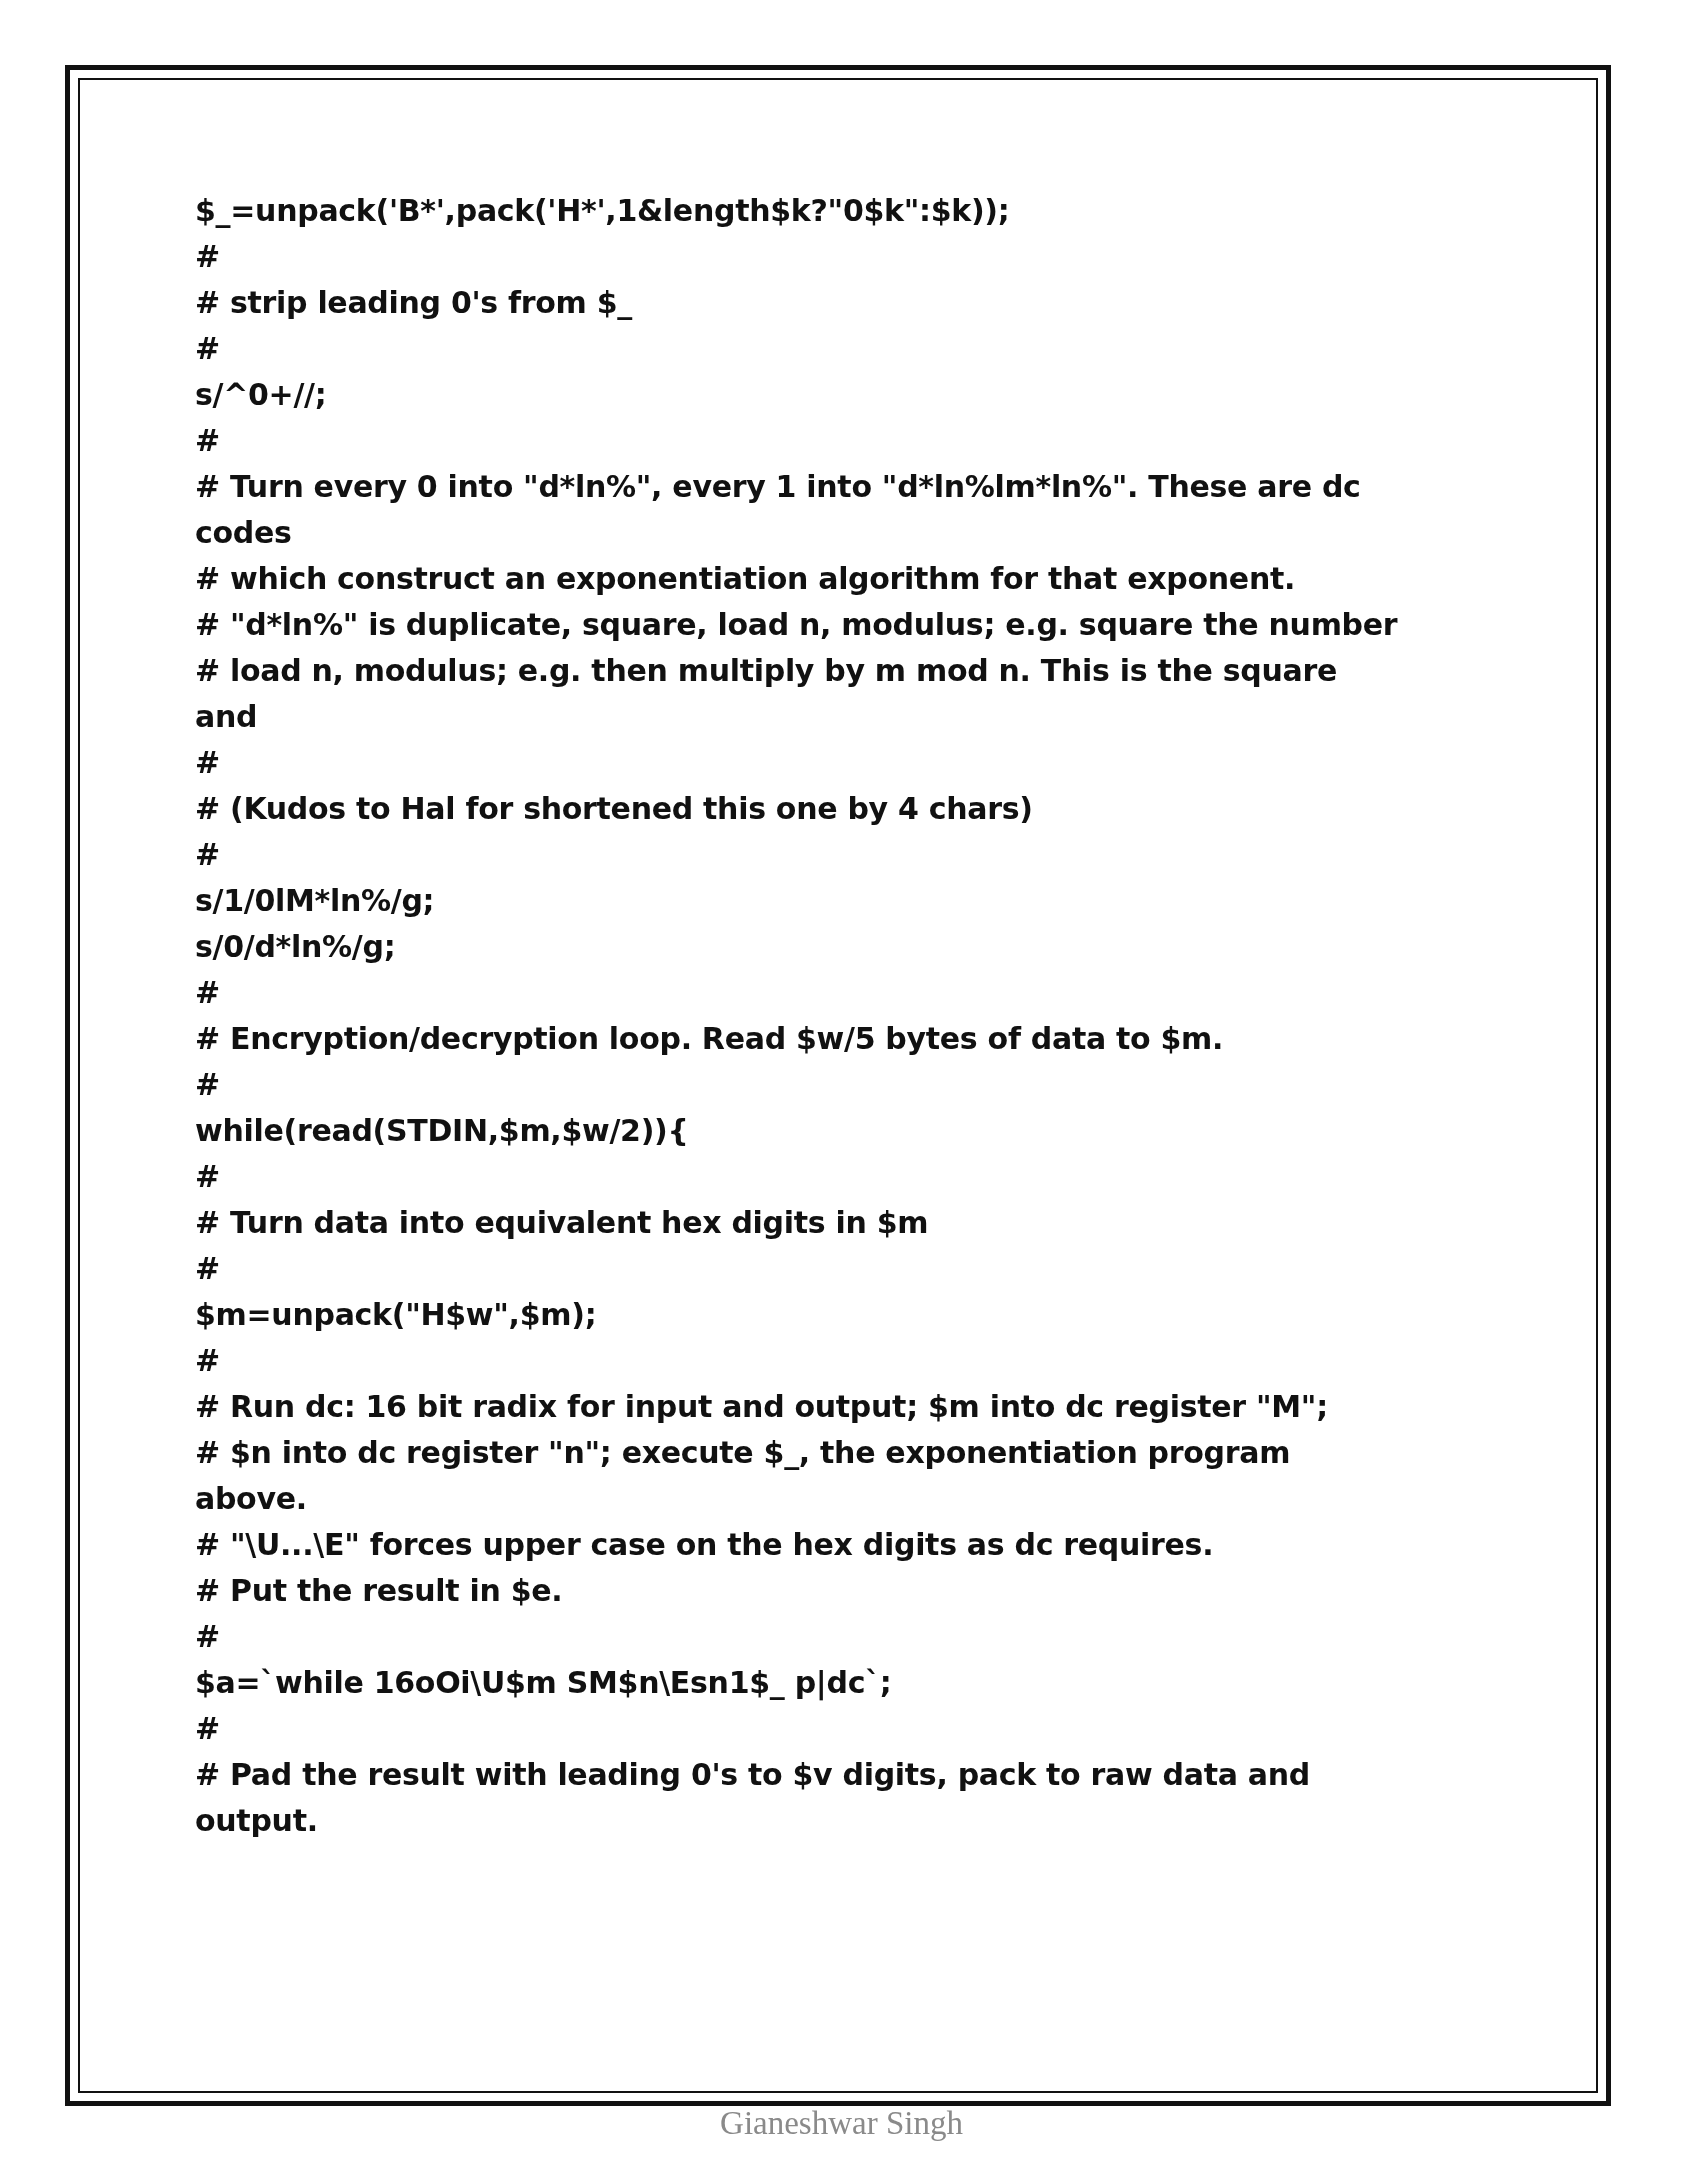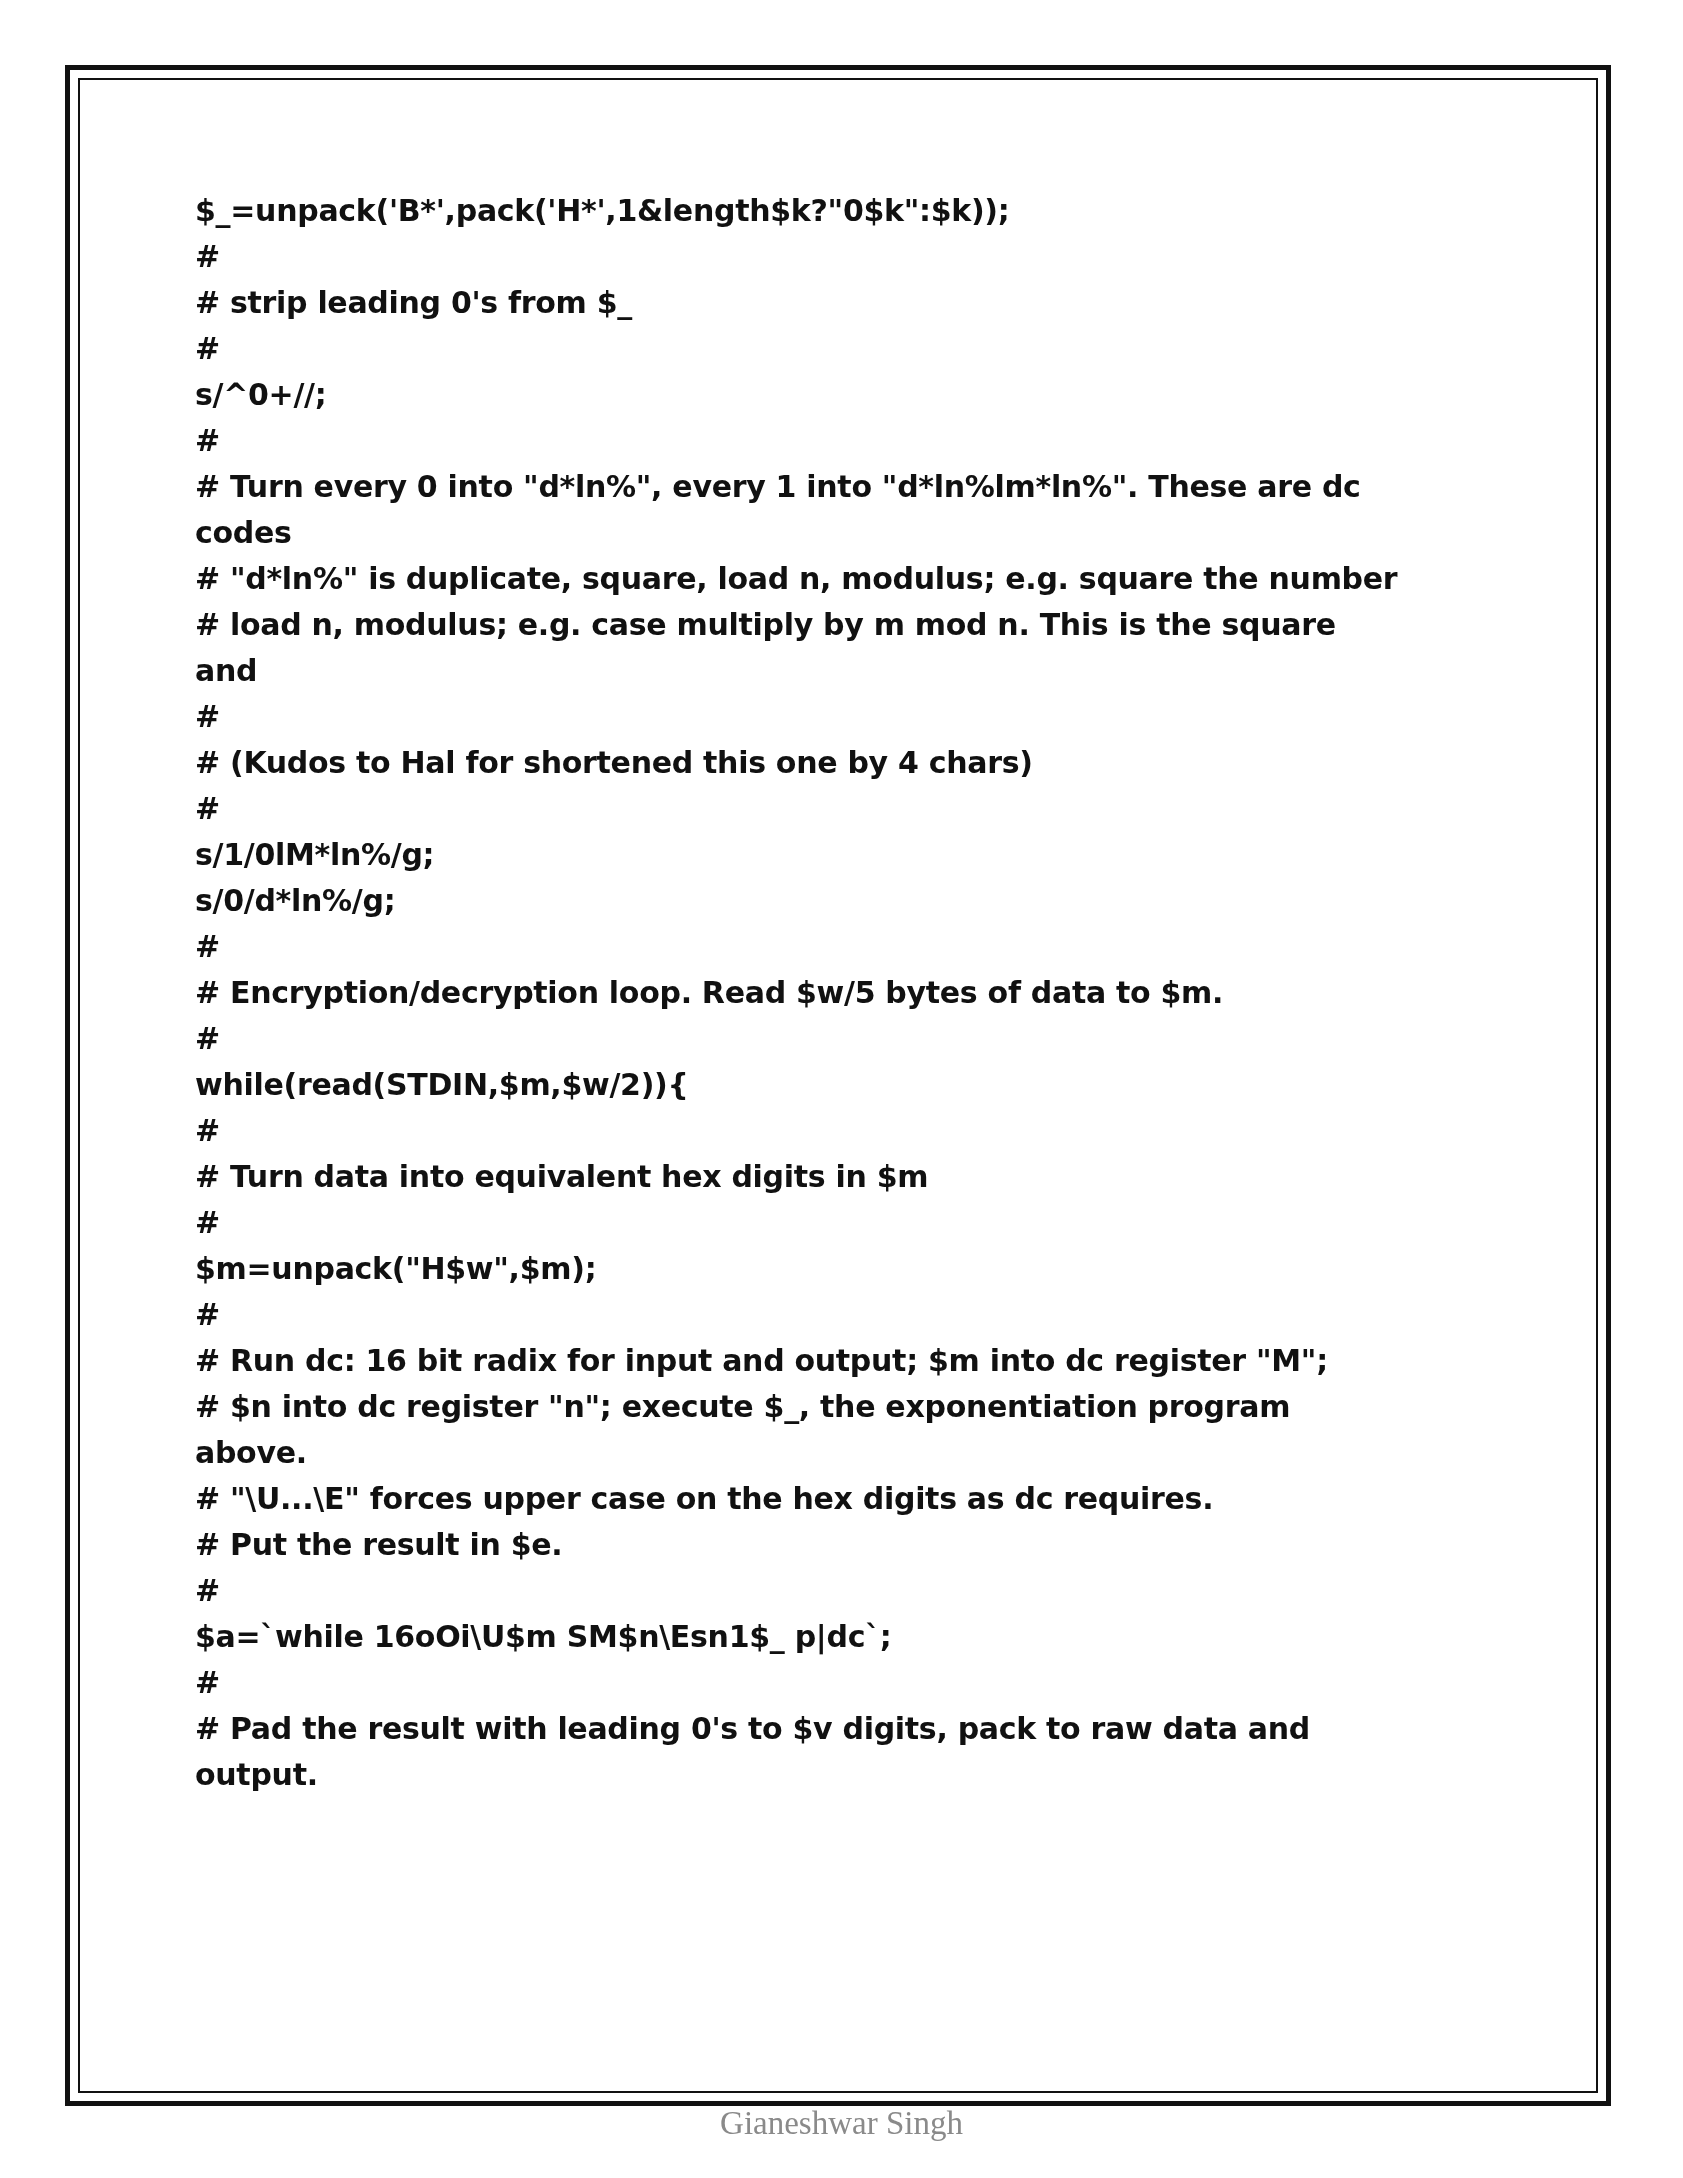"# which construct an exponentiation" div.code-line { html: none -> <div># which construct an exponentiation algorithm for that exponent.</div> }
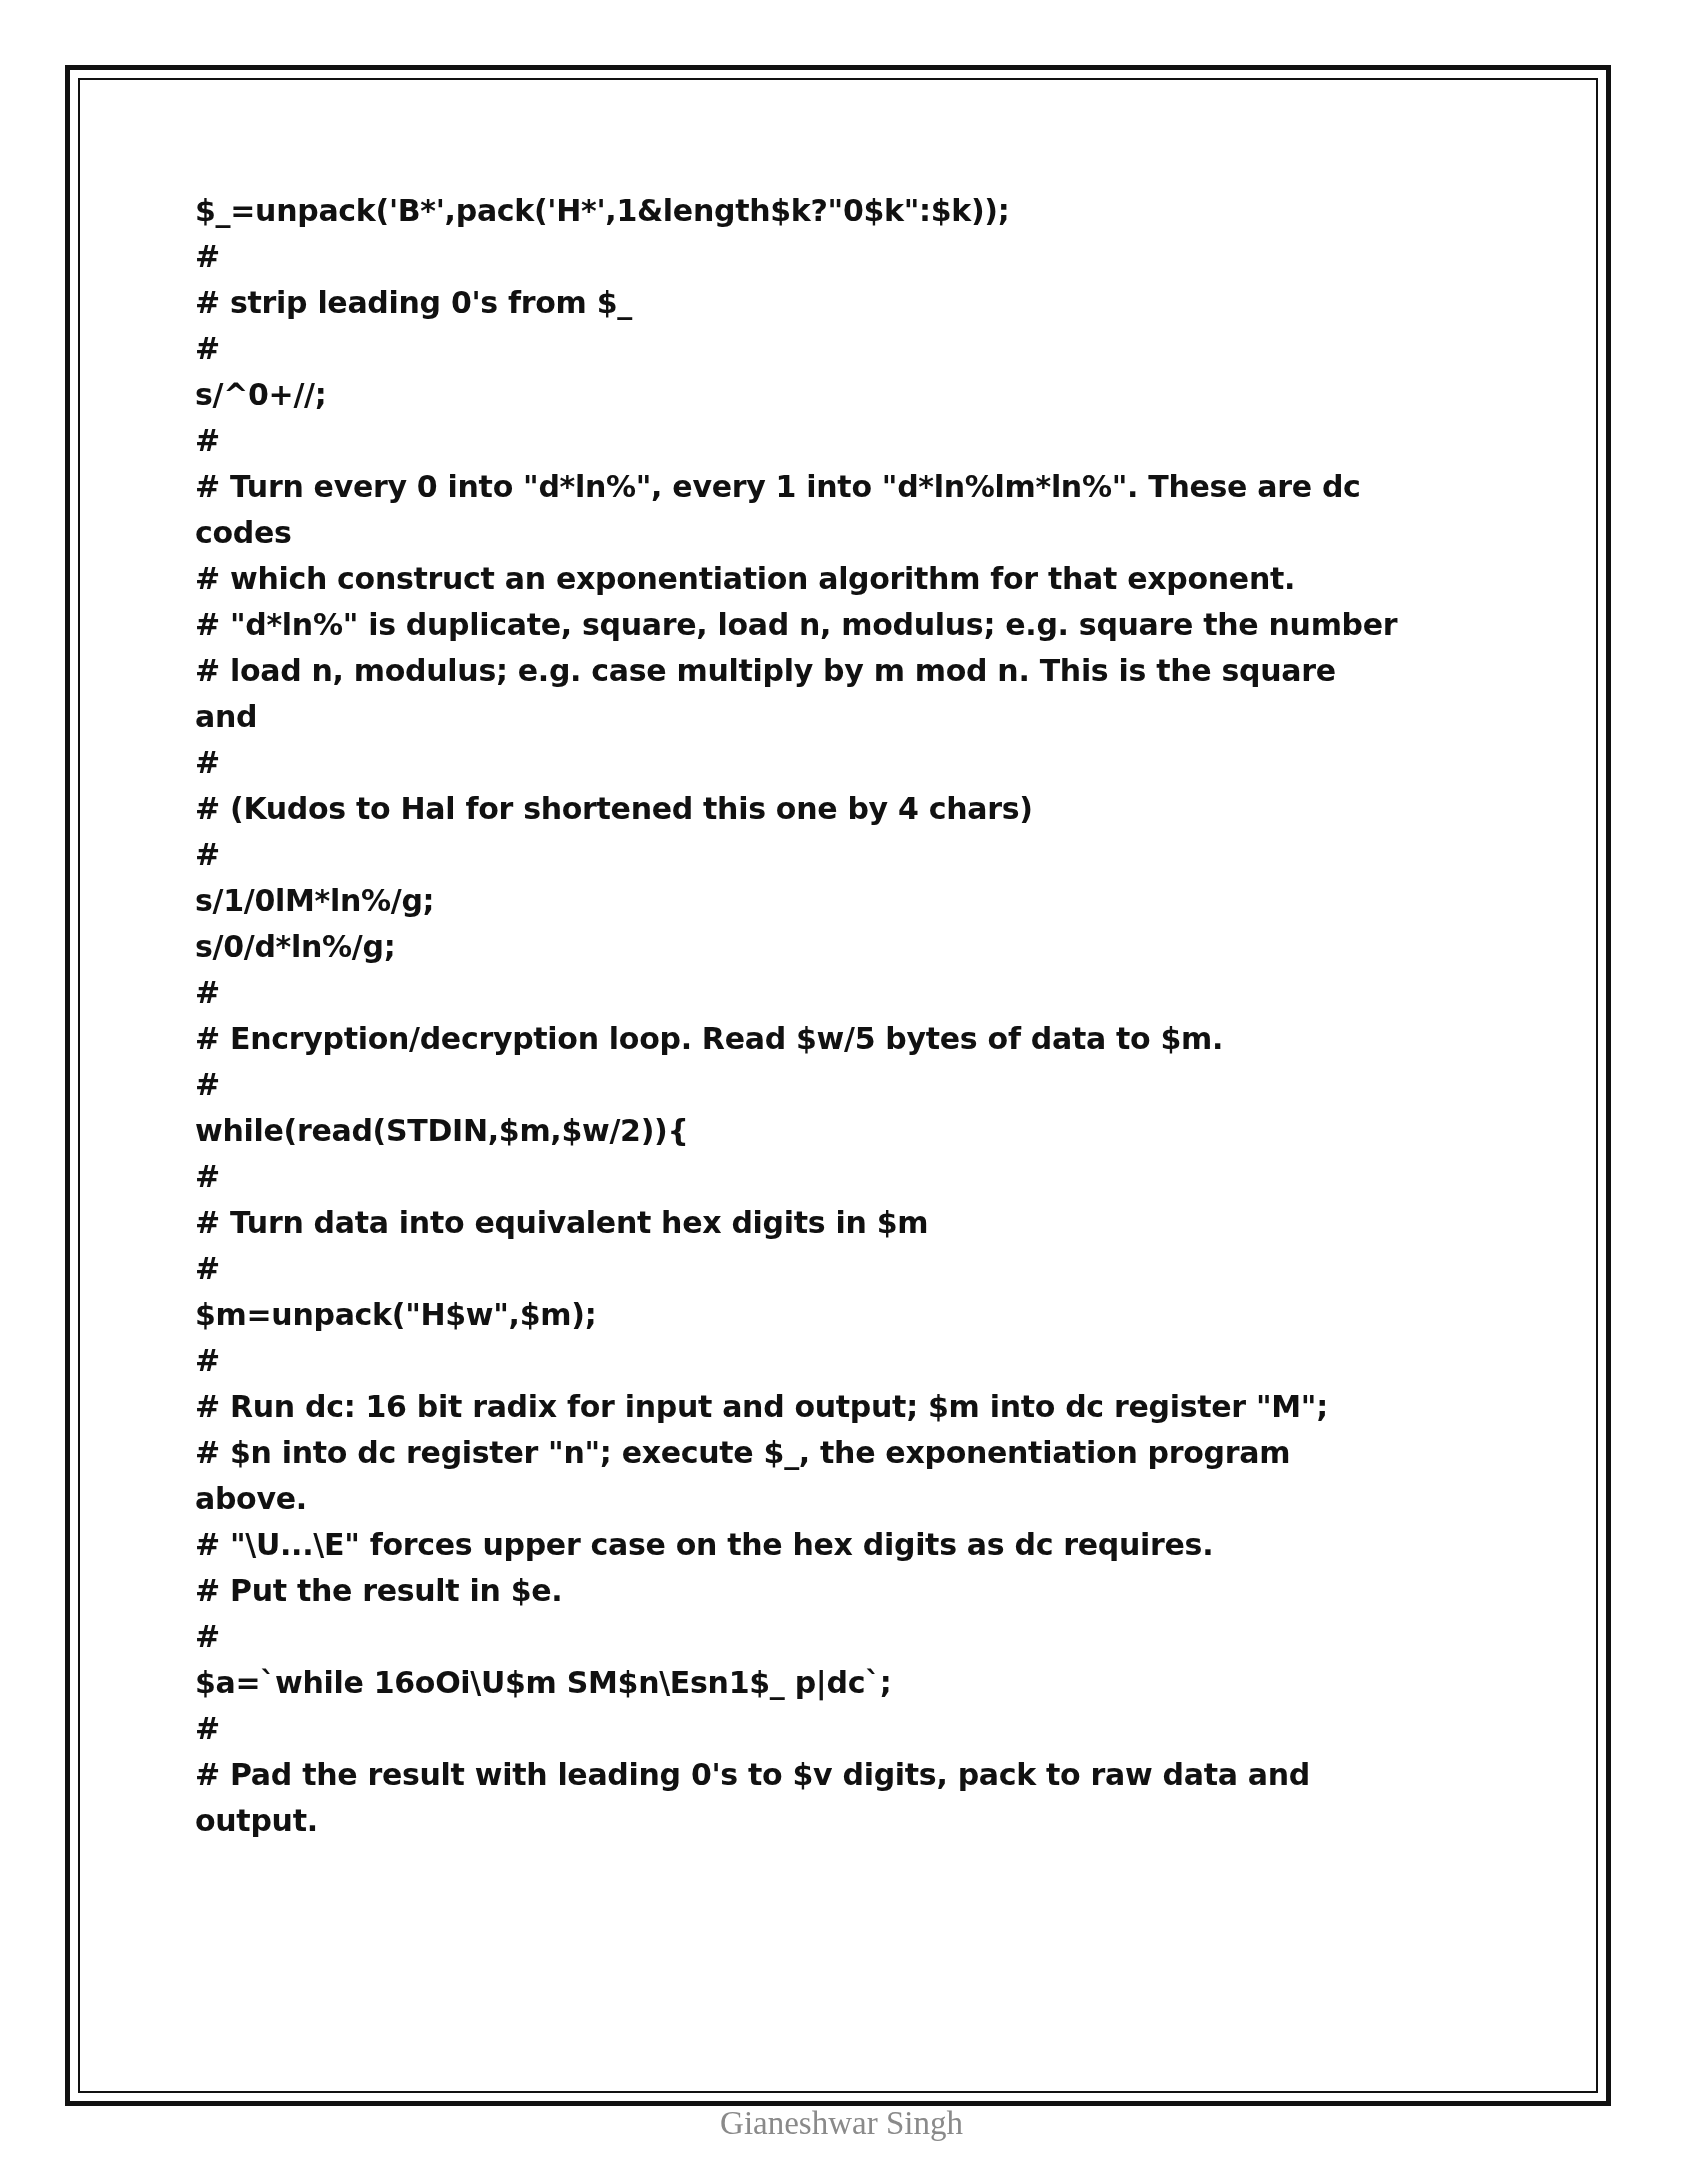"# load n, modulus; e.g." div.code-line { text: case -> then }
